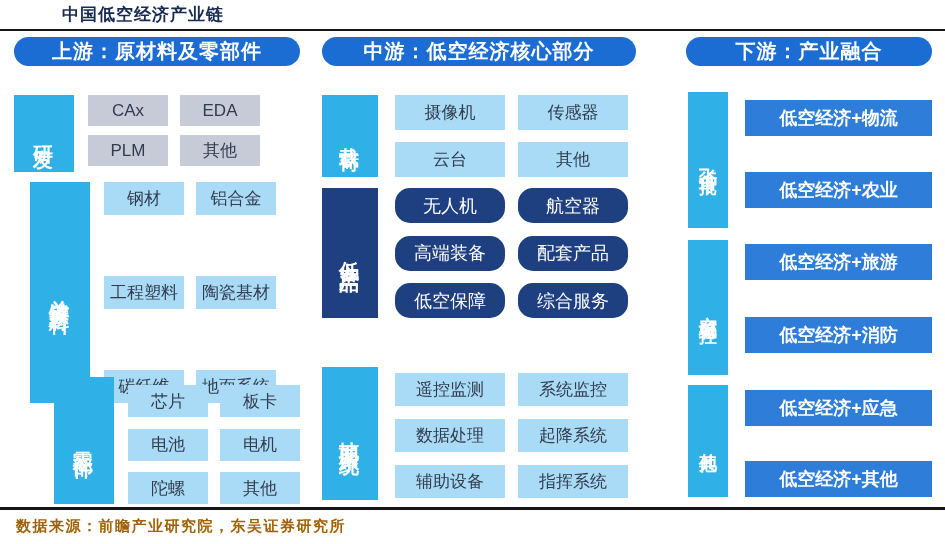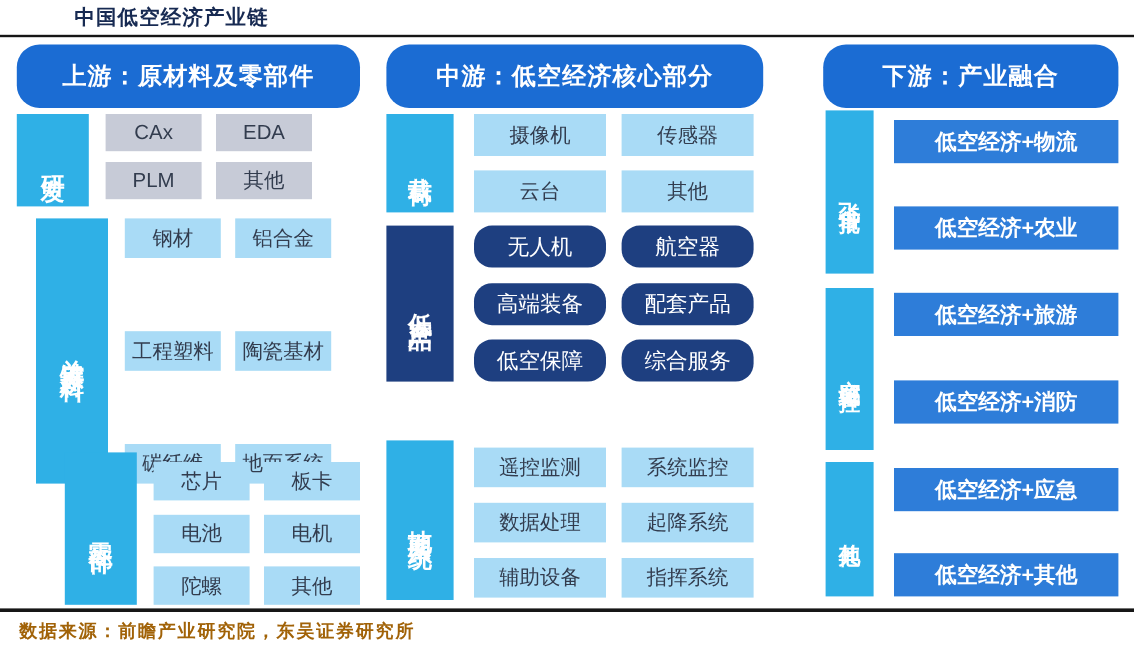"上游：原材料及零部件" .col-header { height: 53px -> 29px }
